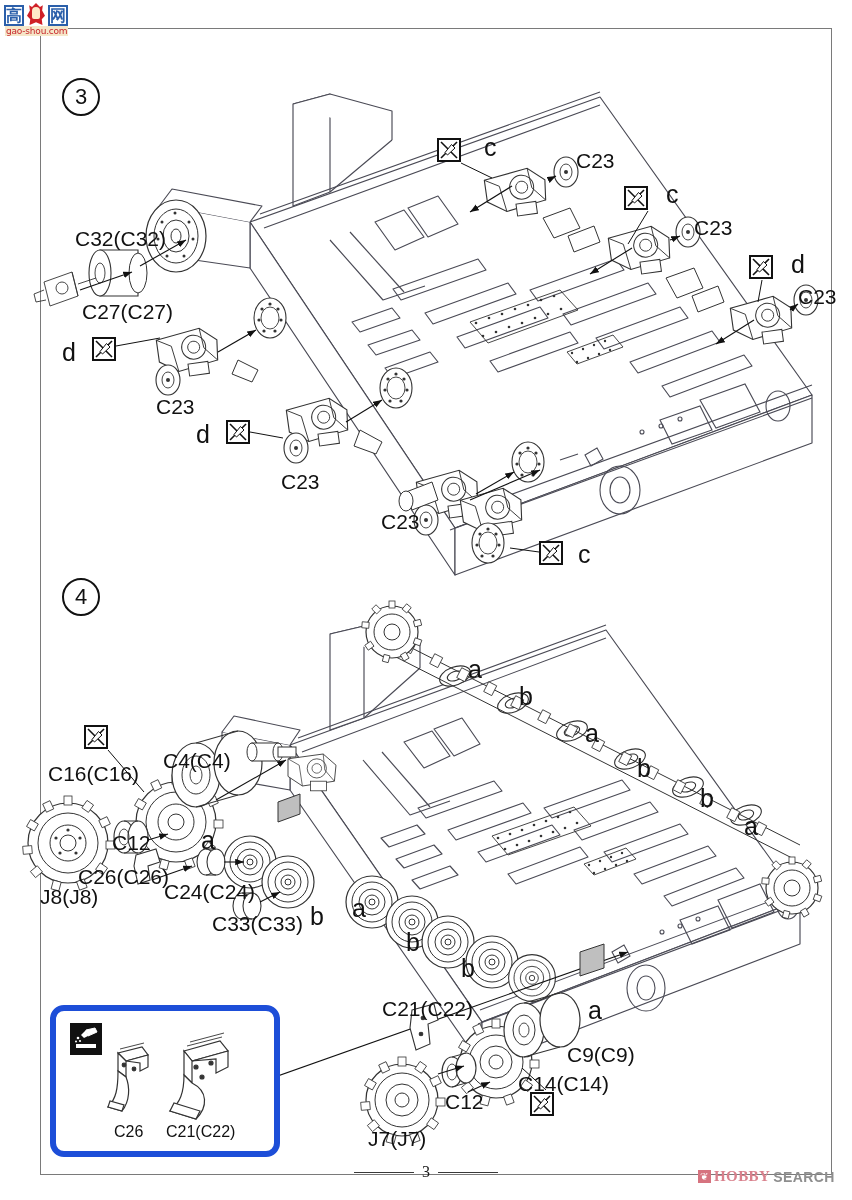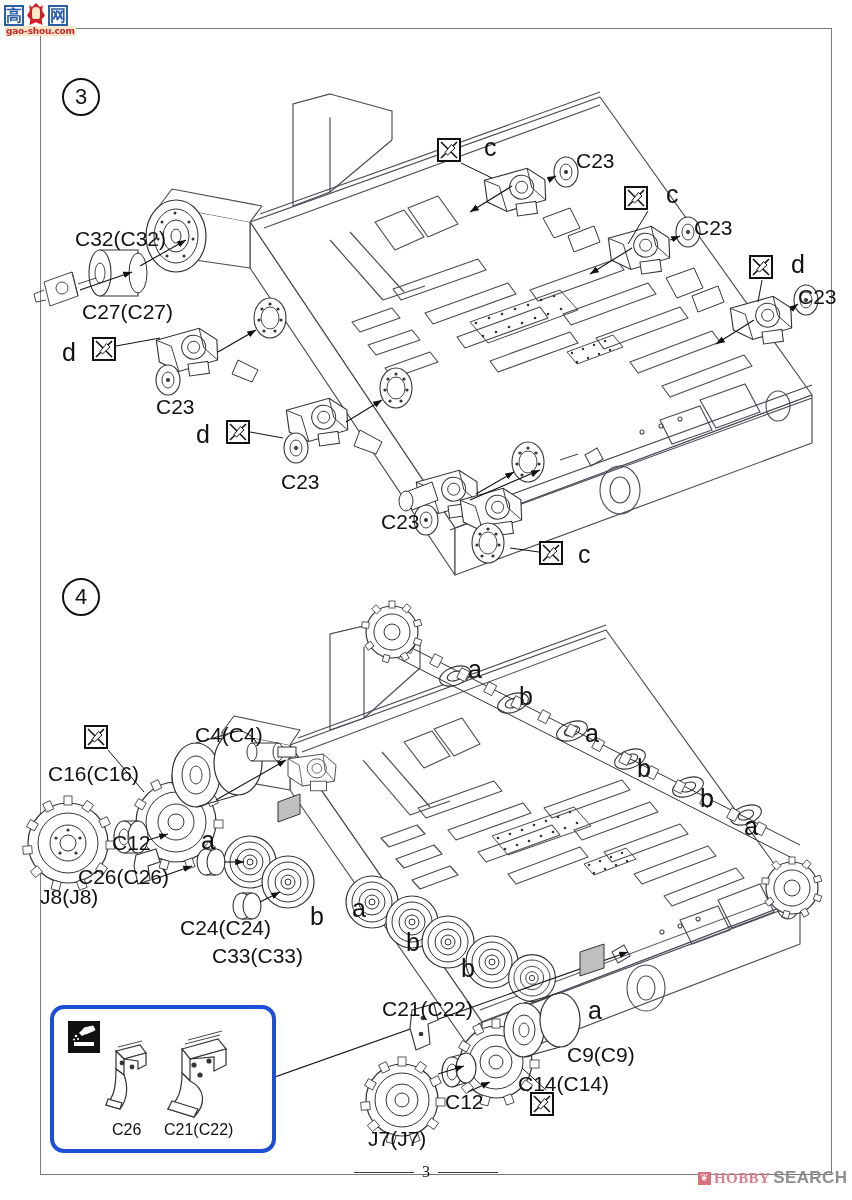"gao-shou.com" .gs-url { font-weight: bold -> normal }
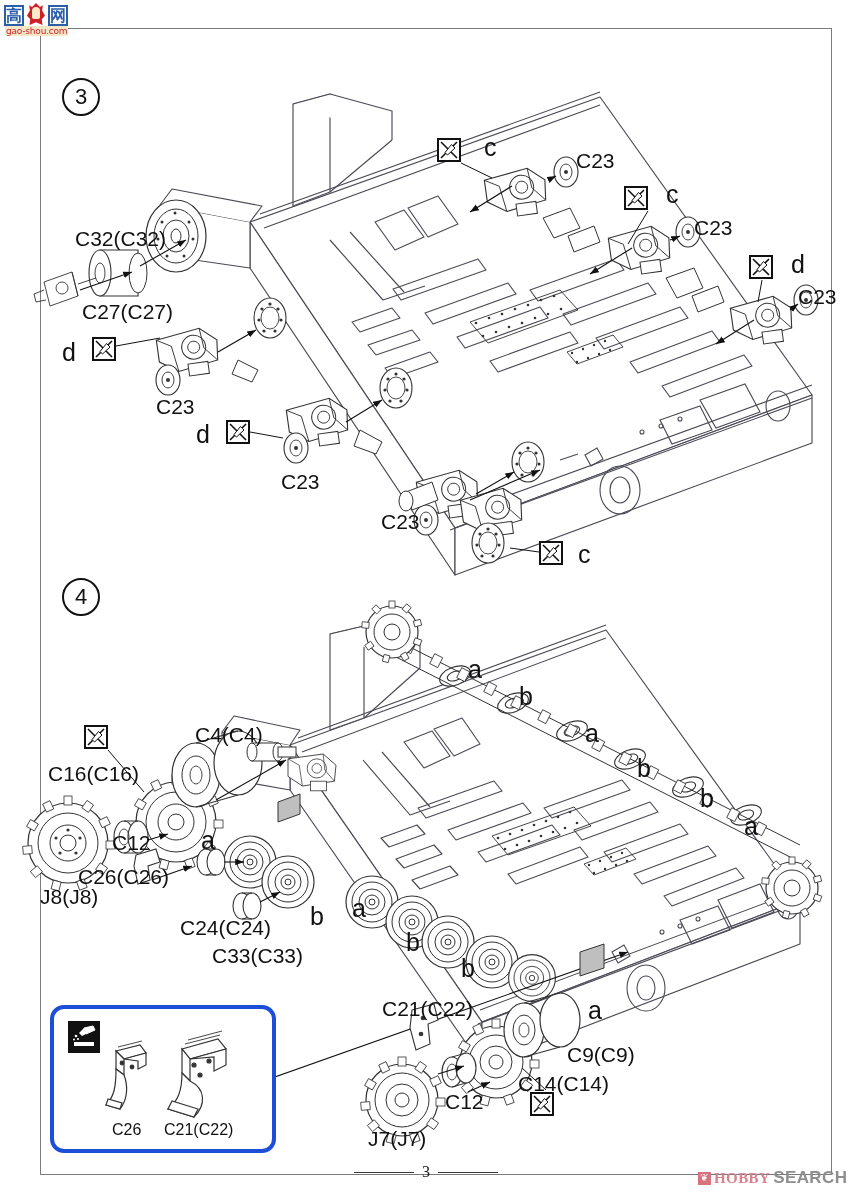"C4(C4)" div.lbl { margin-left: 32px -> none; top: 723px -> 749px }
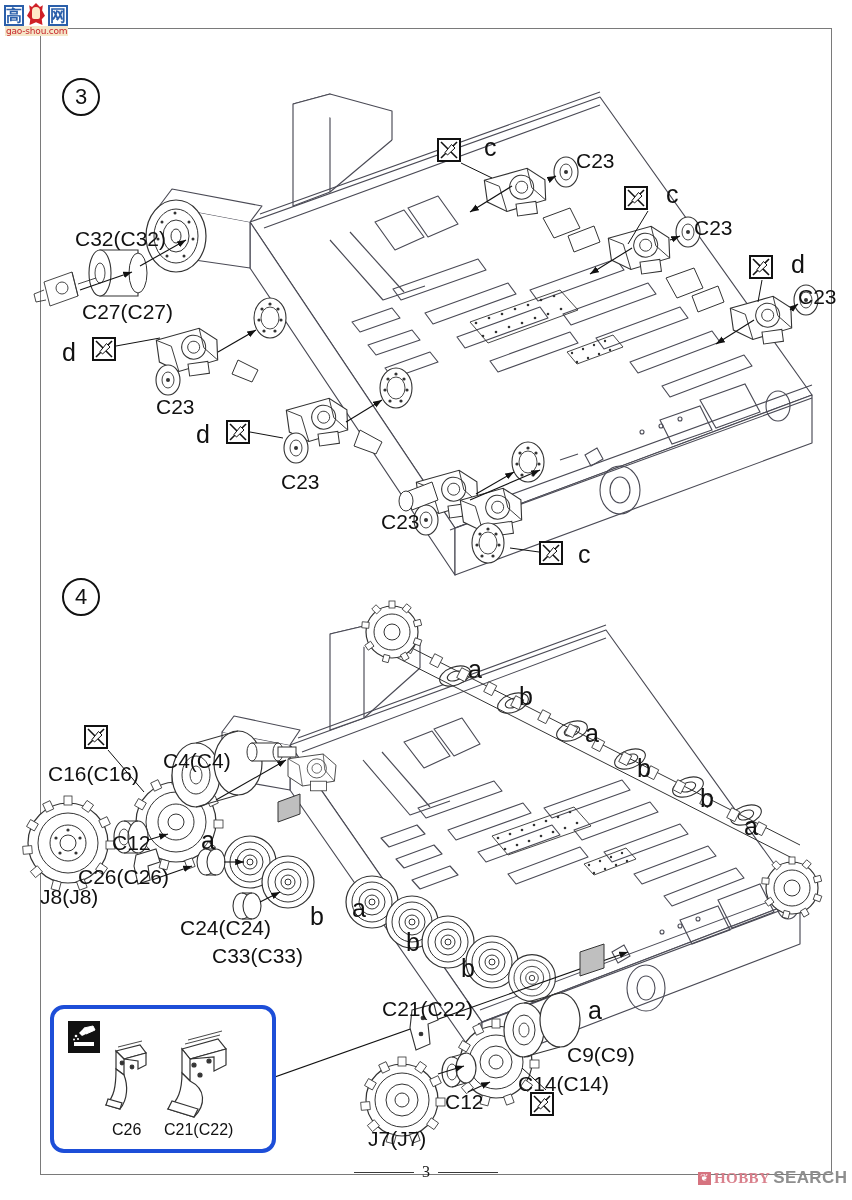"C24(C24)" div.lbl { left: 180px -> 164px; margin-top: 36px -> none }
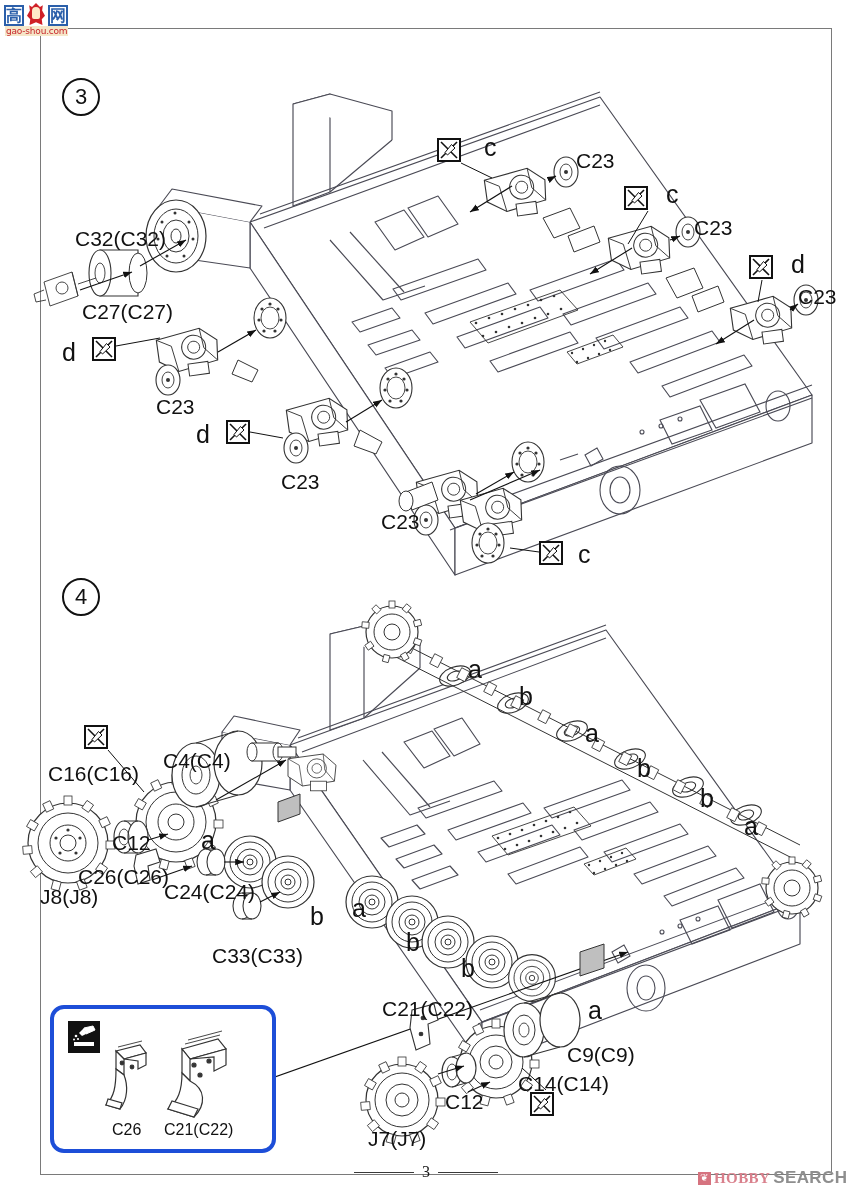"C33(C33)" div.lbl { margin-top: 32px -> none }
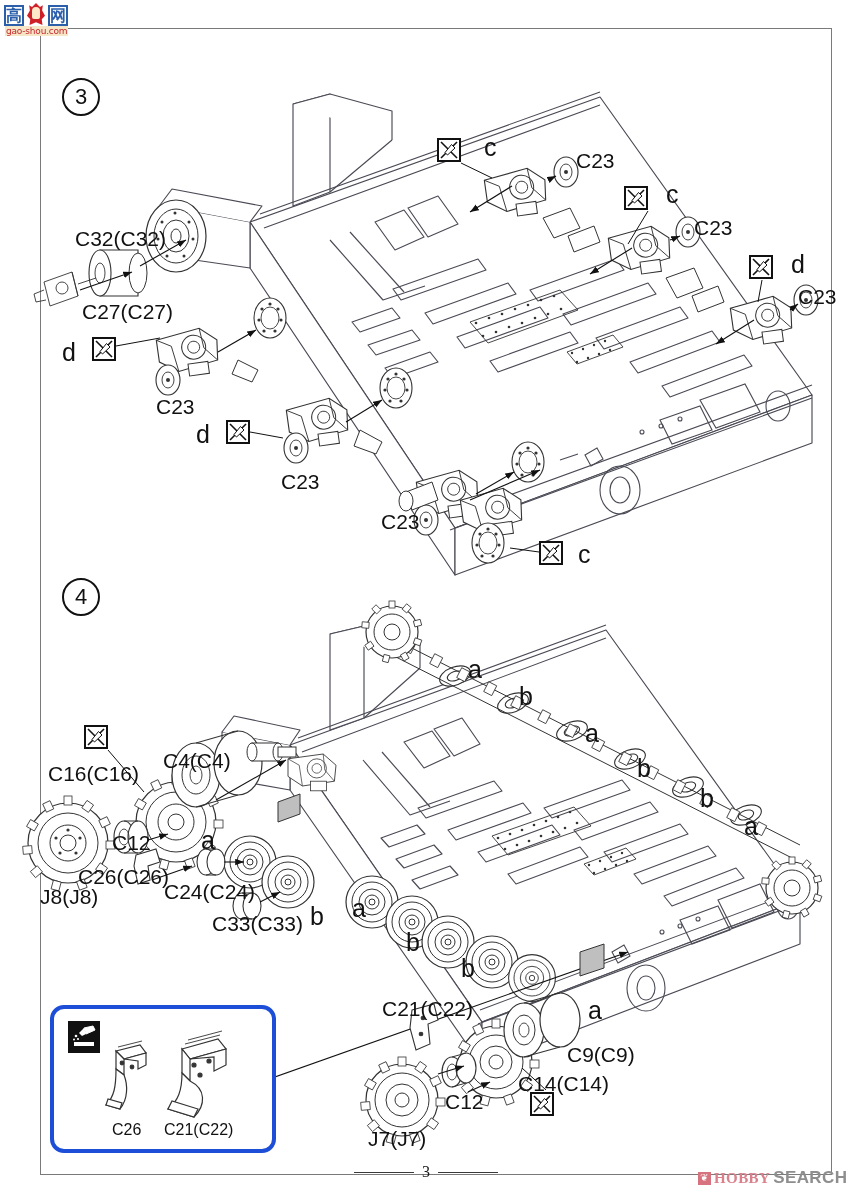"C26" .legend-box { border: 4px solid #1d4ed8 -> 6px solid #1d4ed8 }
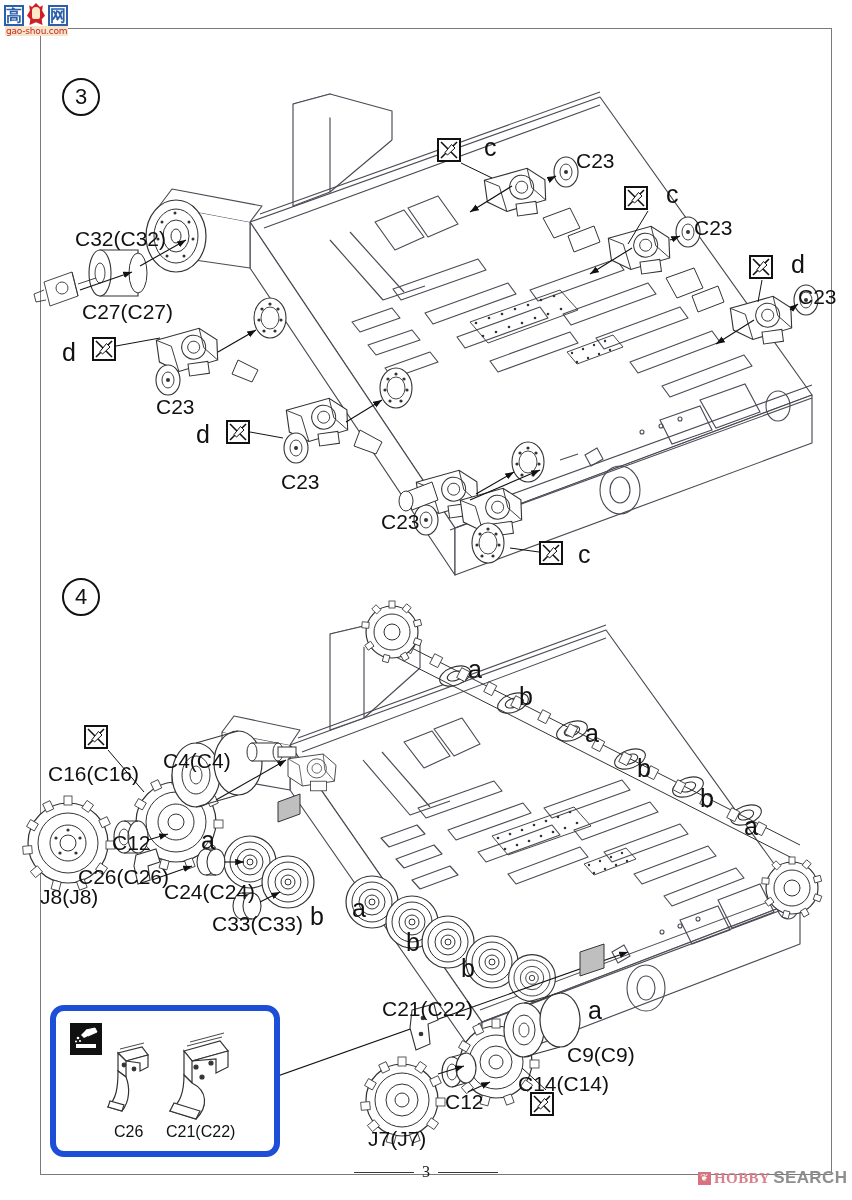"SEARCH" .hs-gray { font-size: 17px -> 14px }
